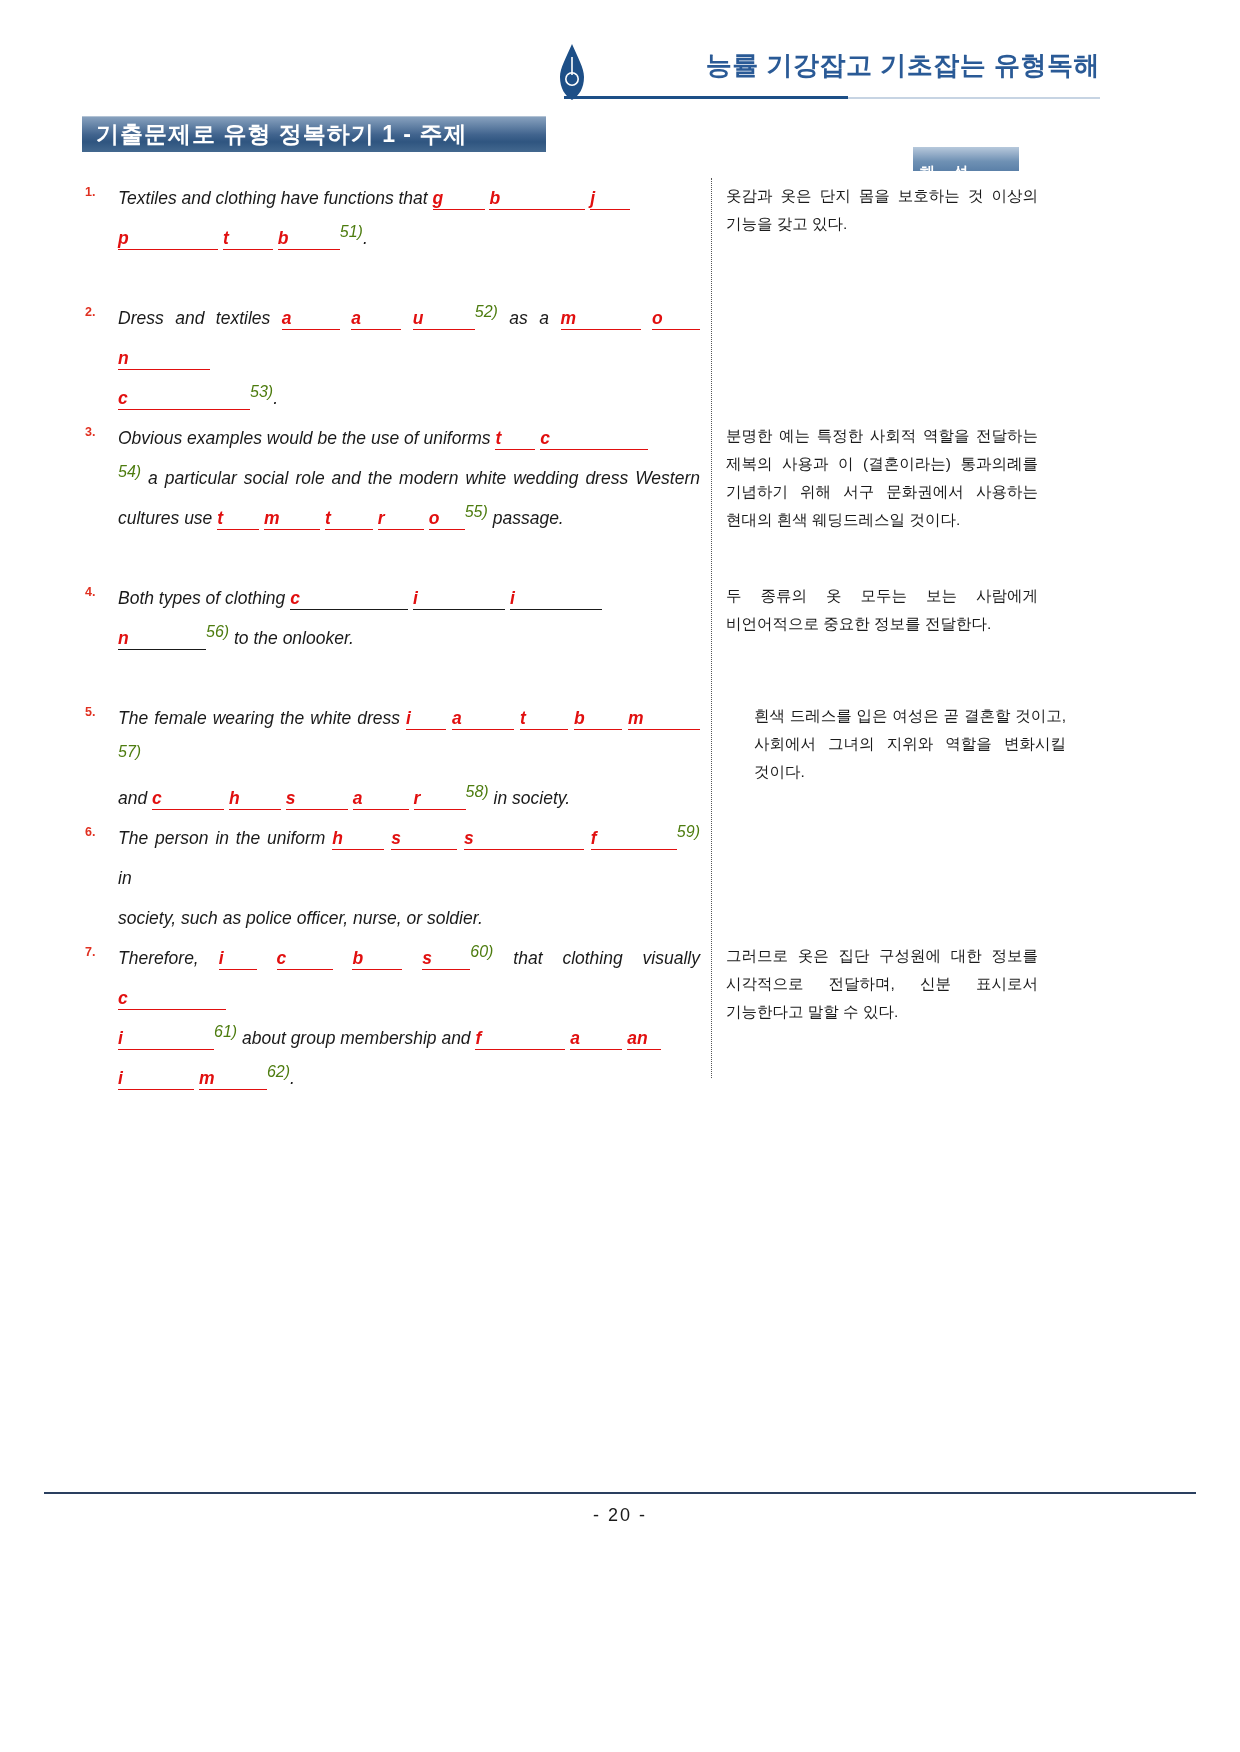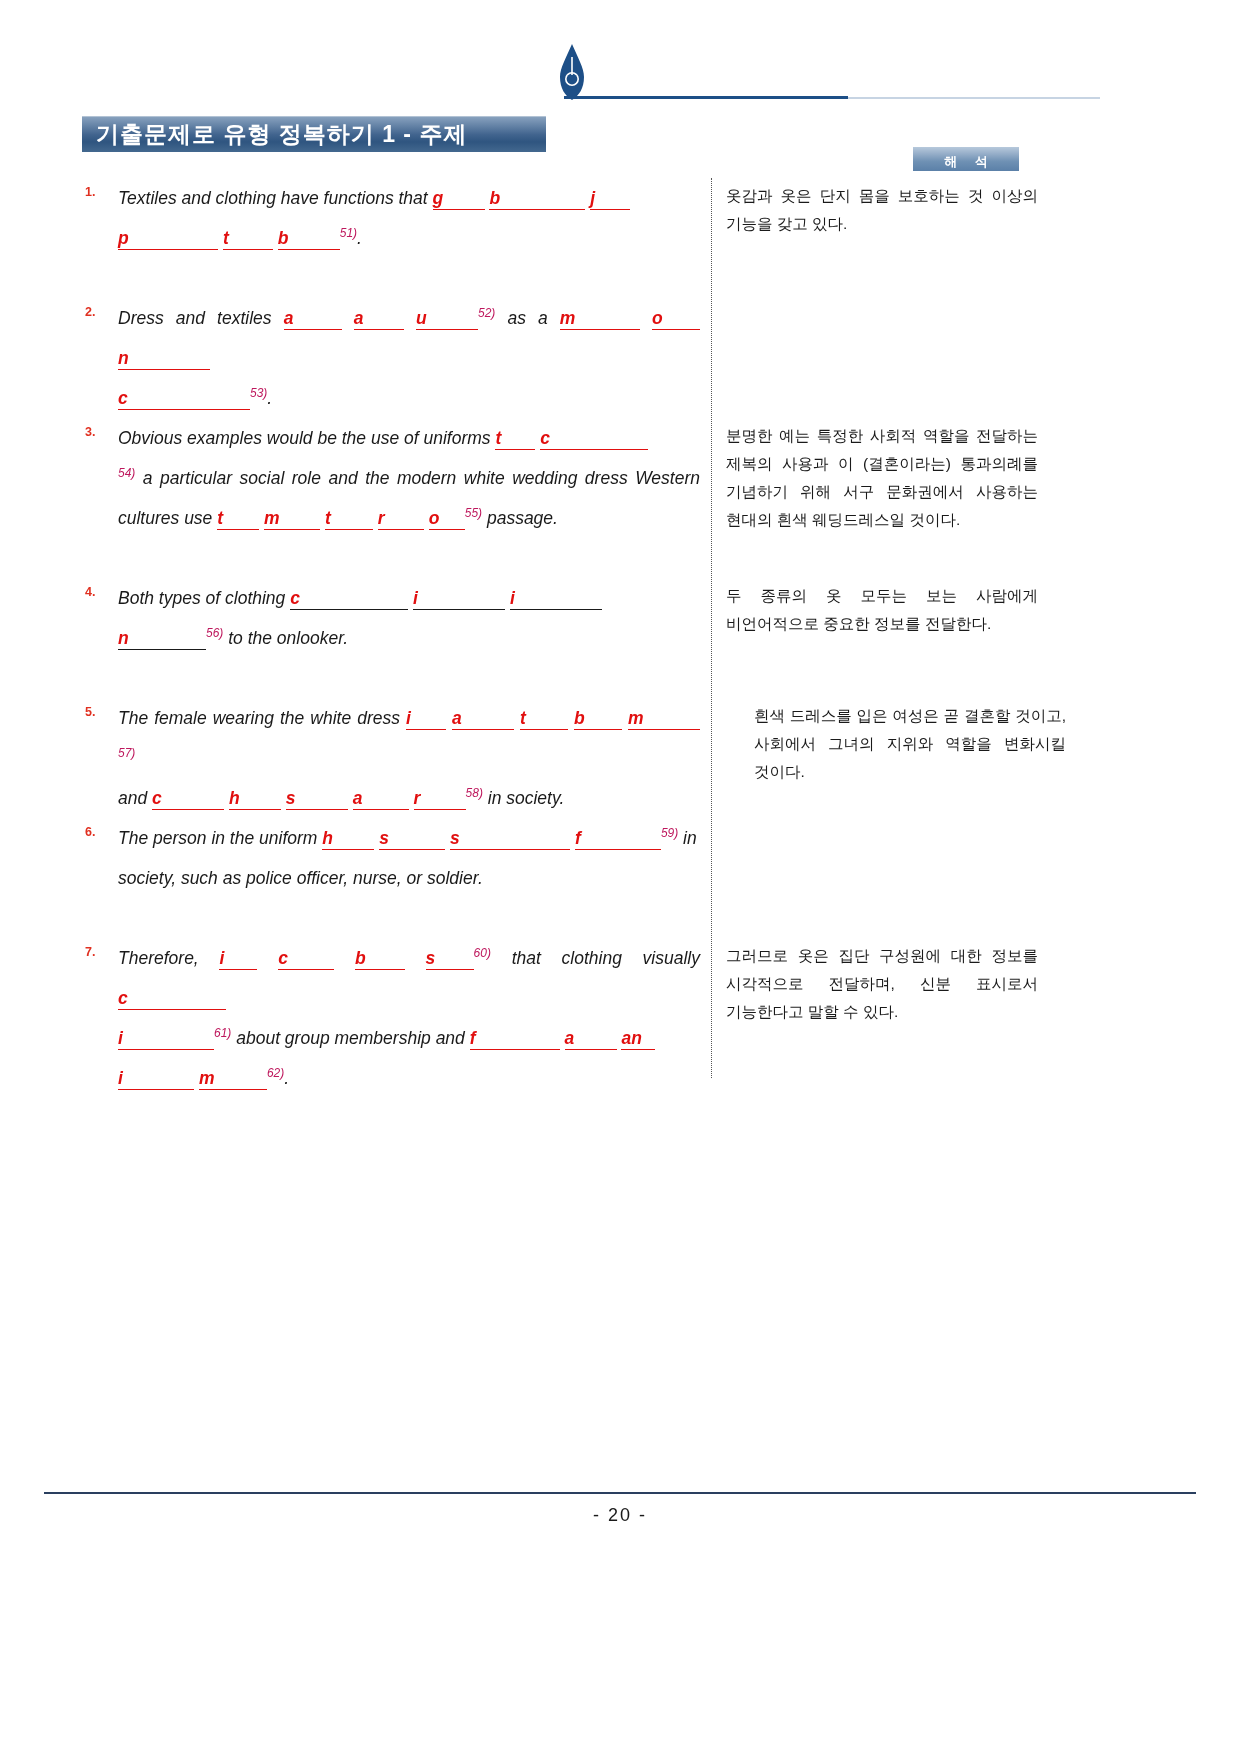"능률 기강잡고 기초잡는 유형독해" div.header-title { html: none -> <div>능률 기강잡고 기초잡는 유형독해</div> }
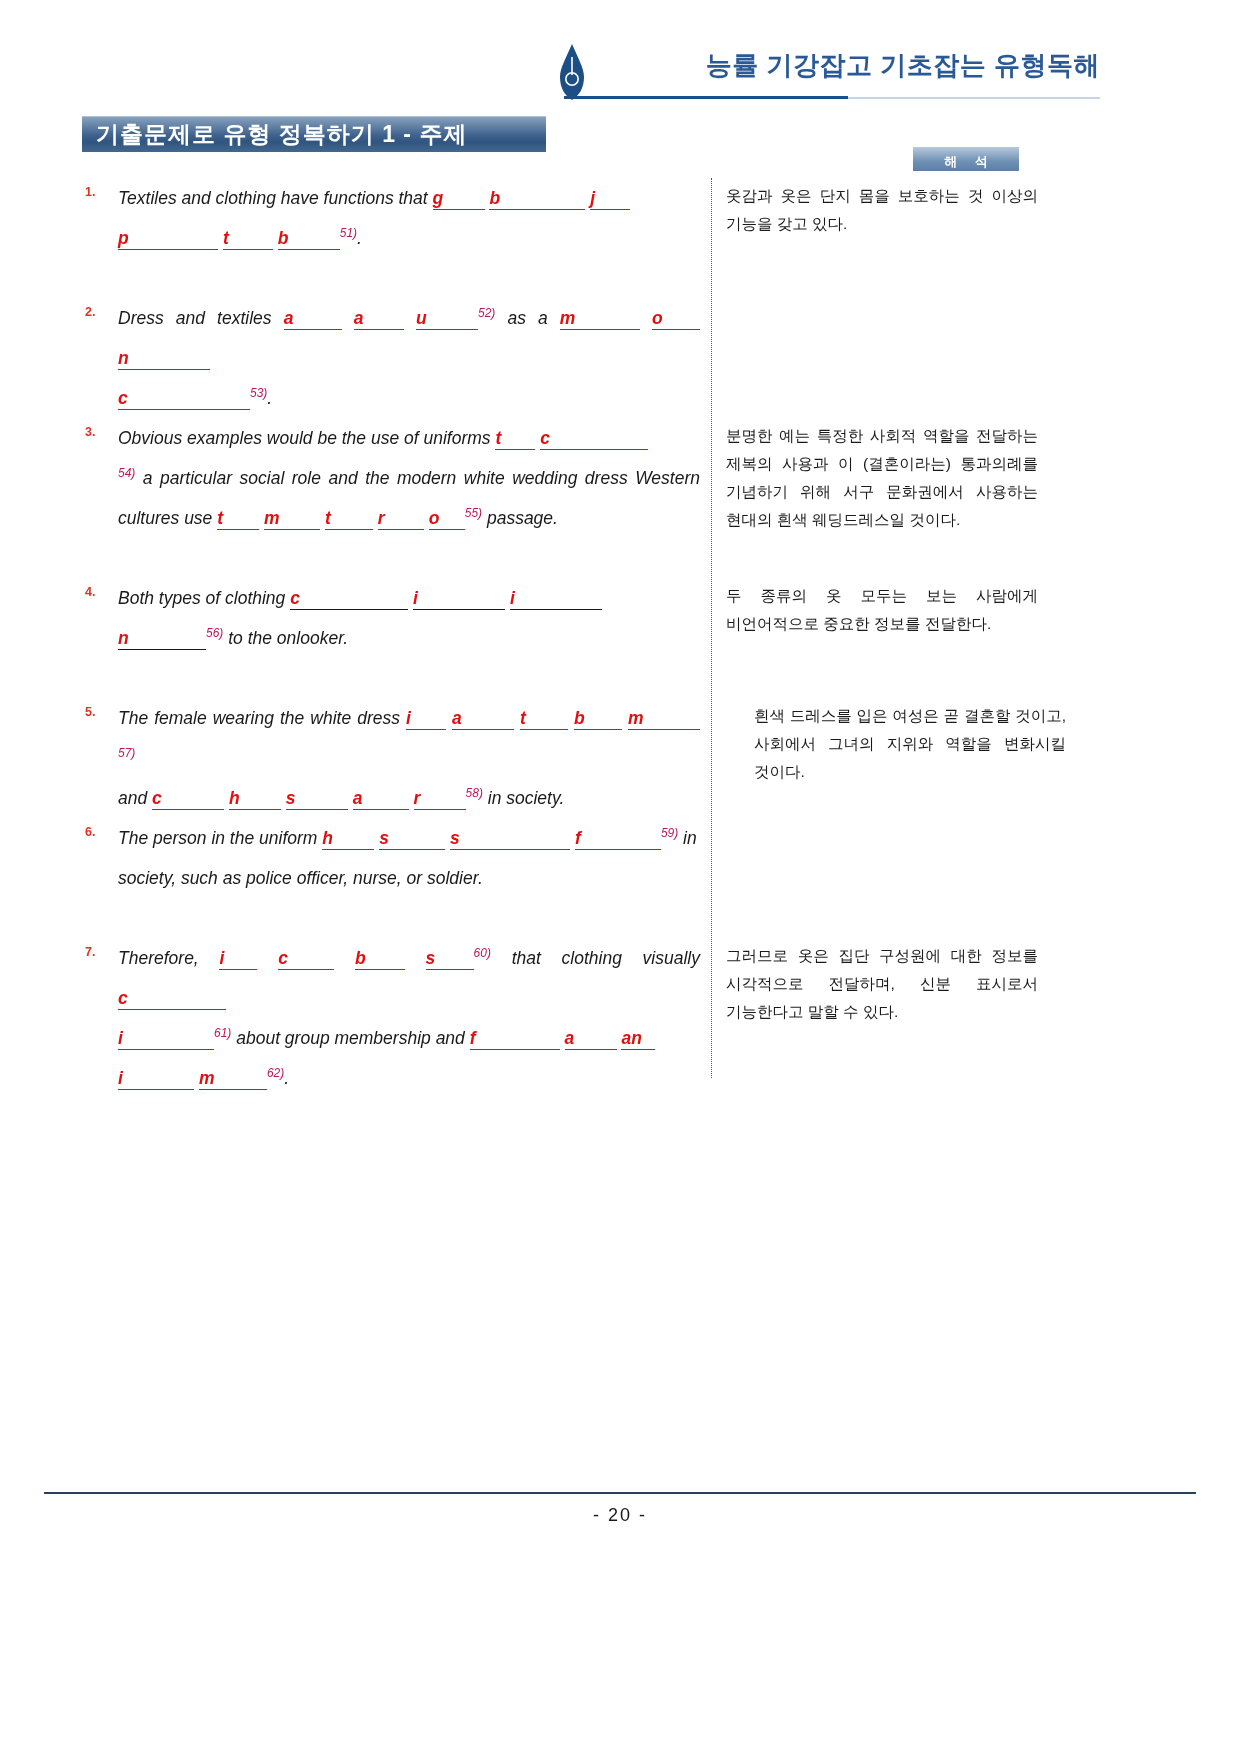"해 석" .haeseok-text { font-size: 13px -> 15px; text-align: center -> left; top: 6px -> 16px }
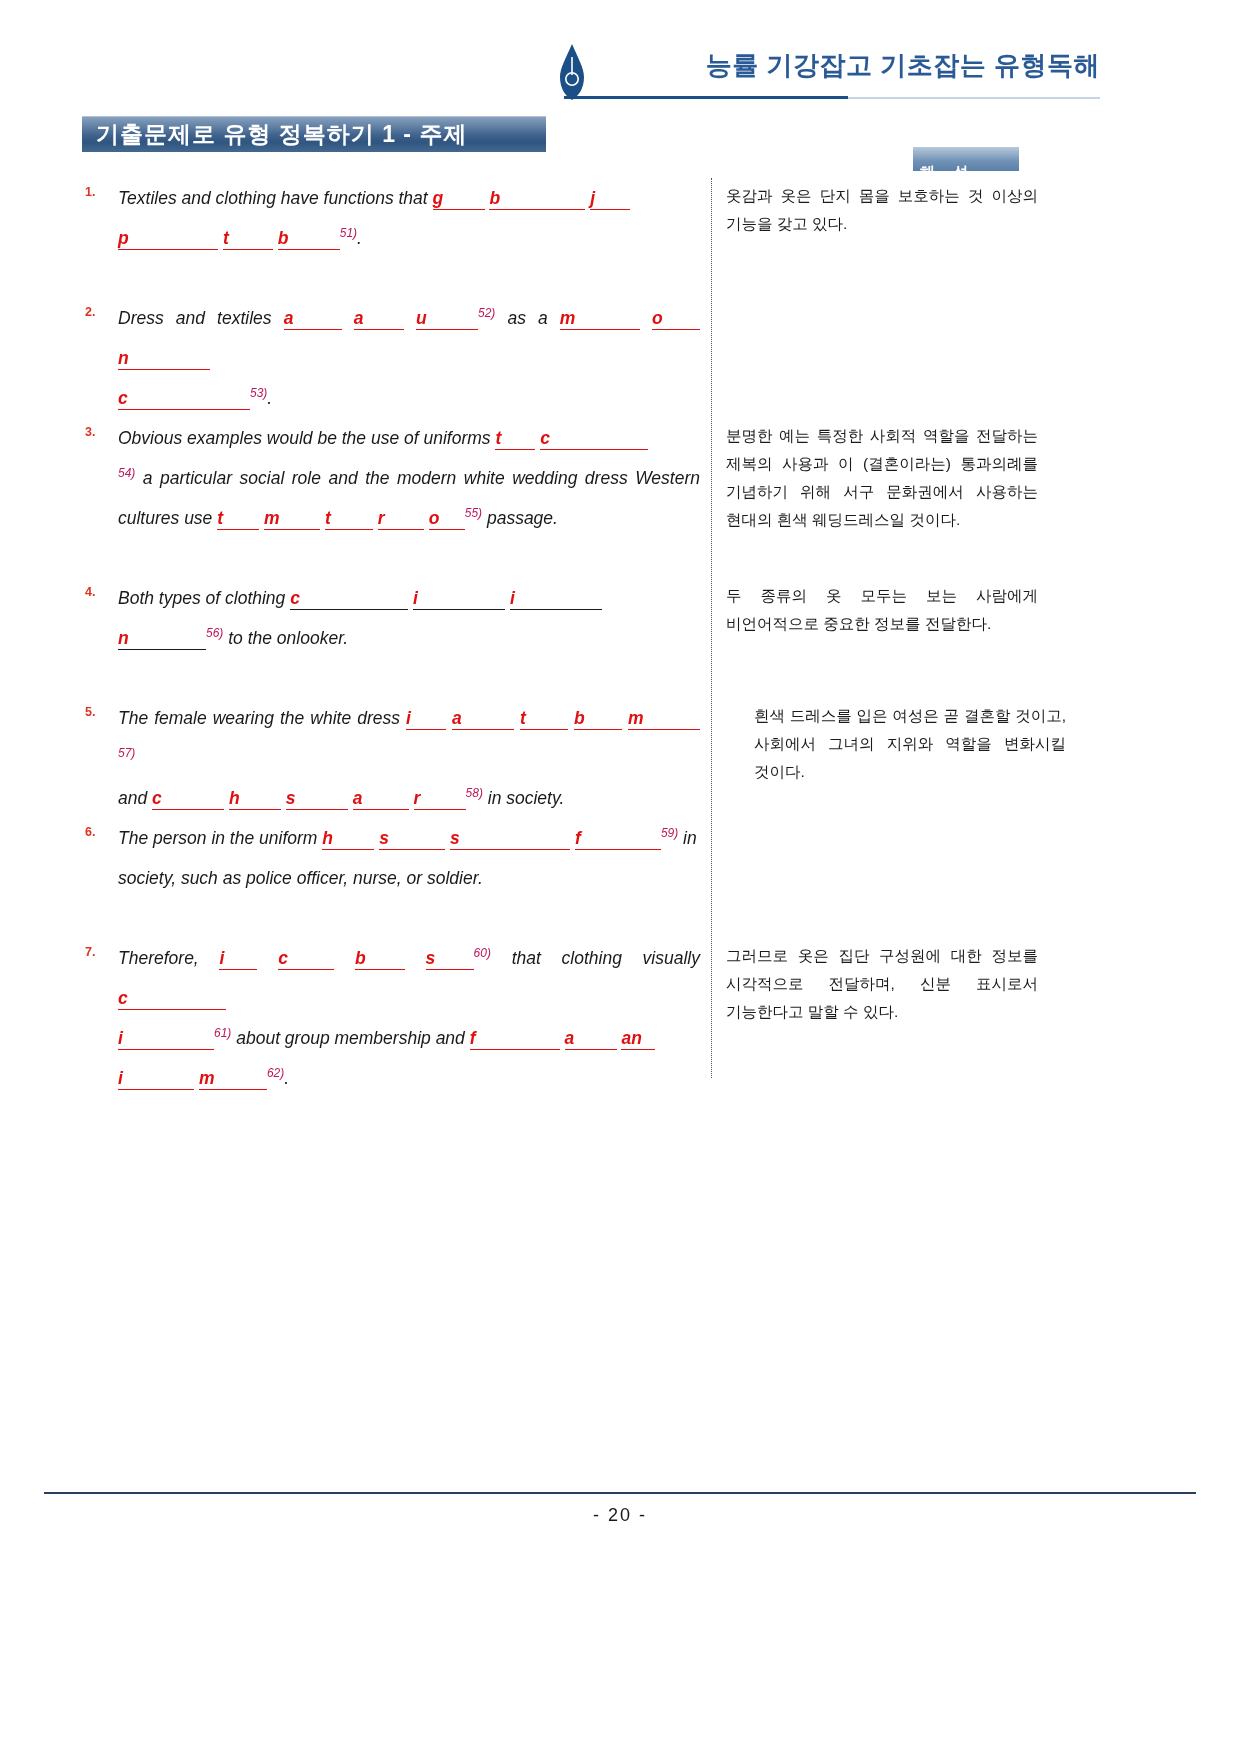"51)" sup.ref { color: #be185d -> #4d7c0f; font-size: 12px -> 16px }
